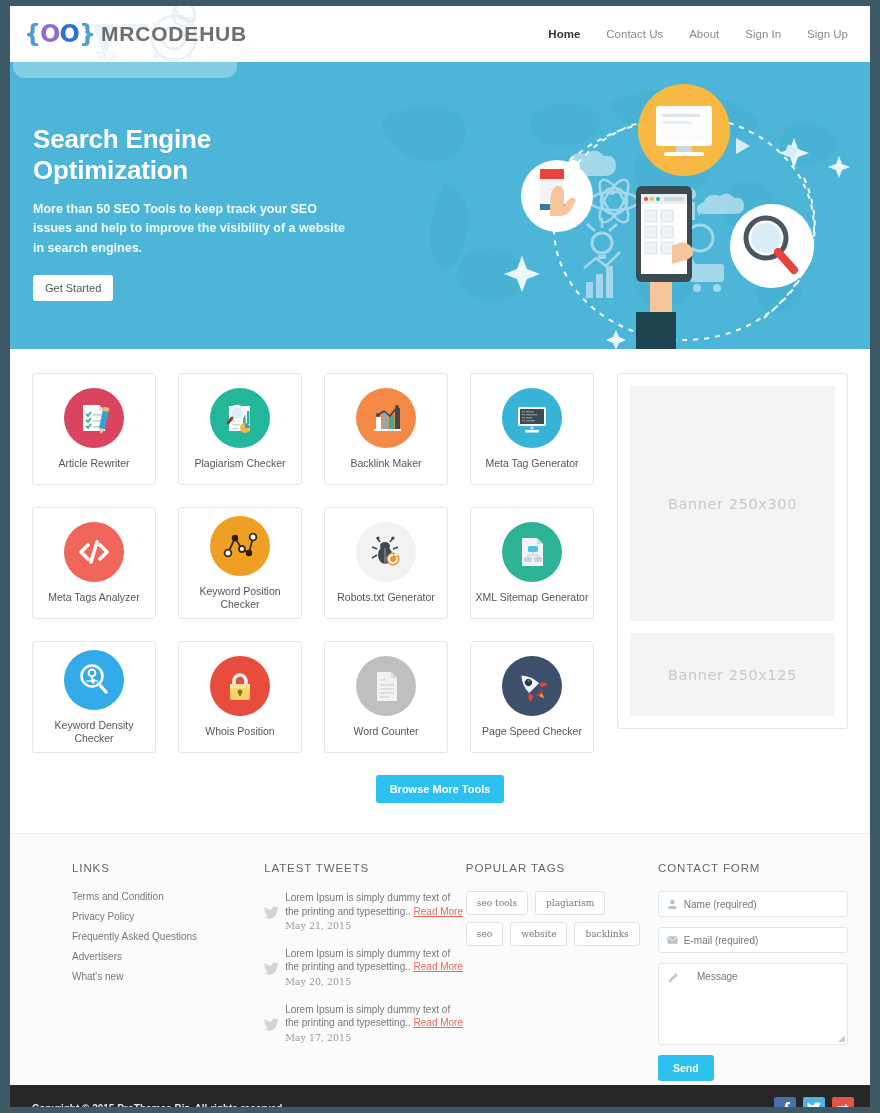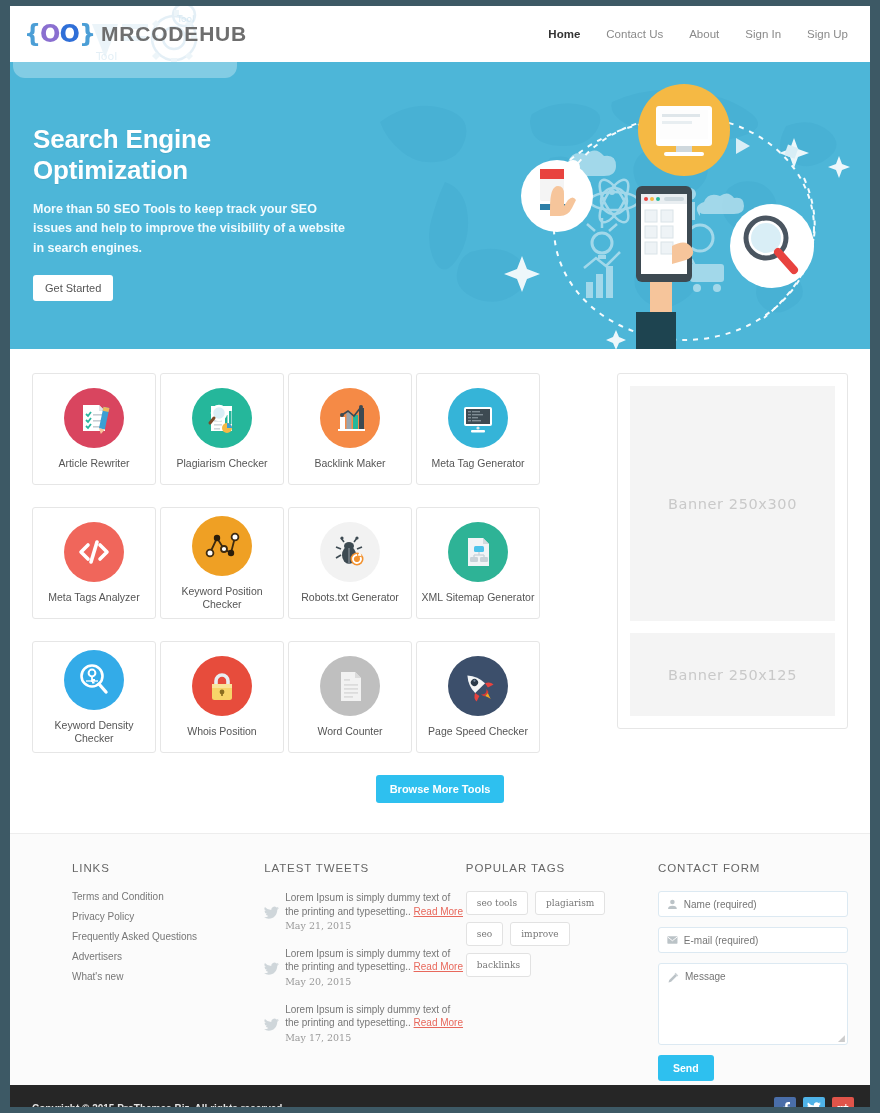"Article Rewriter" .tools-grid { gap: 22px 4px -> 22px 22px }
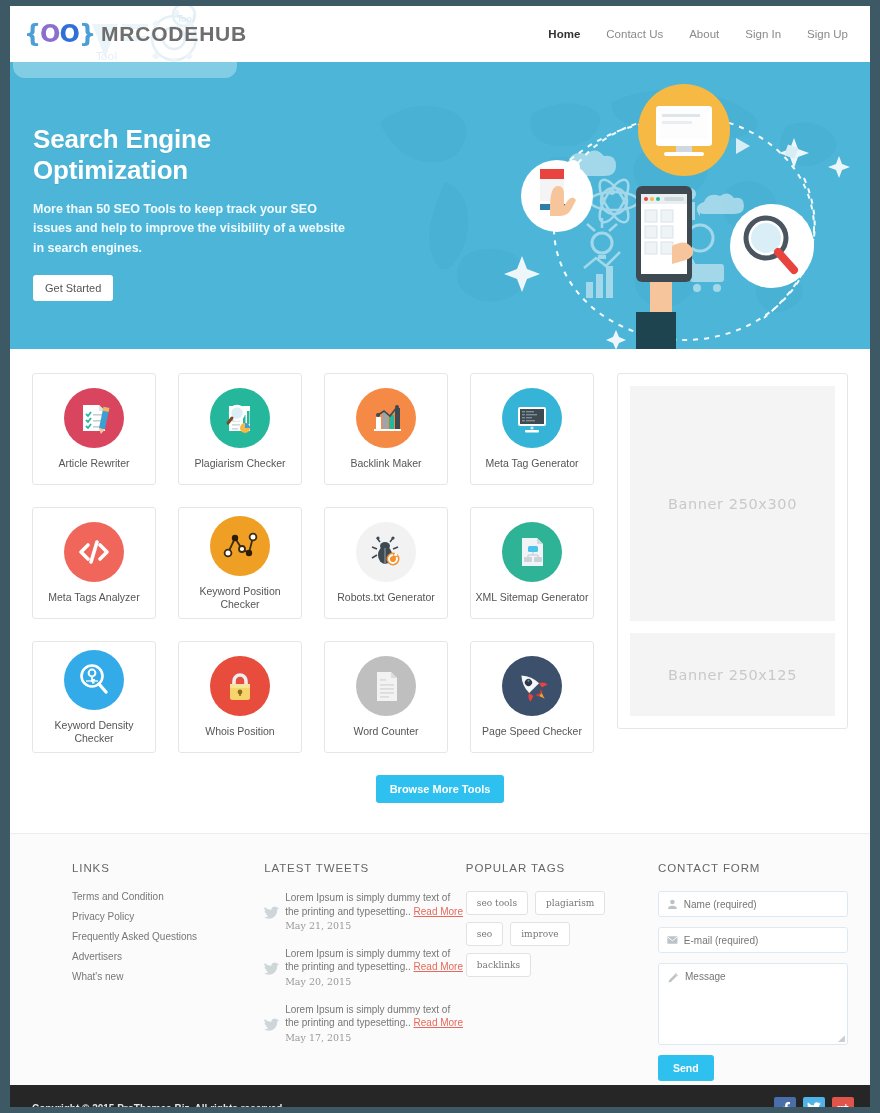"improve" span.tag { text: improve -> website }
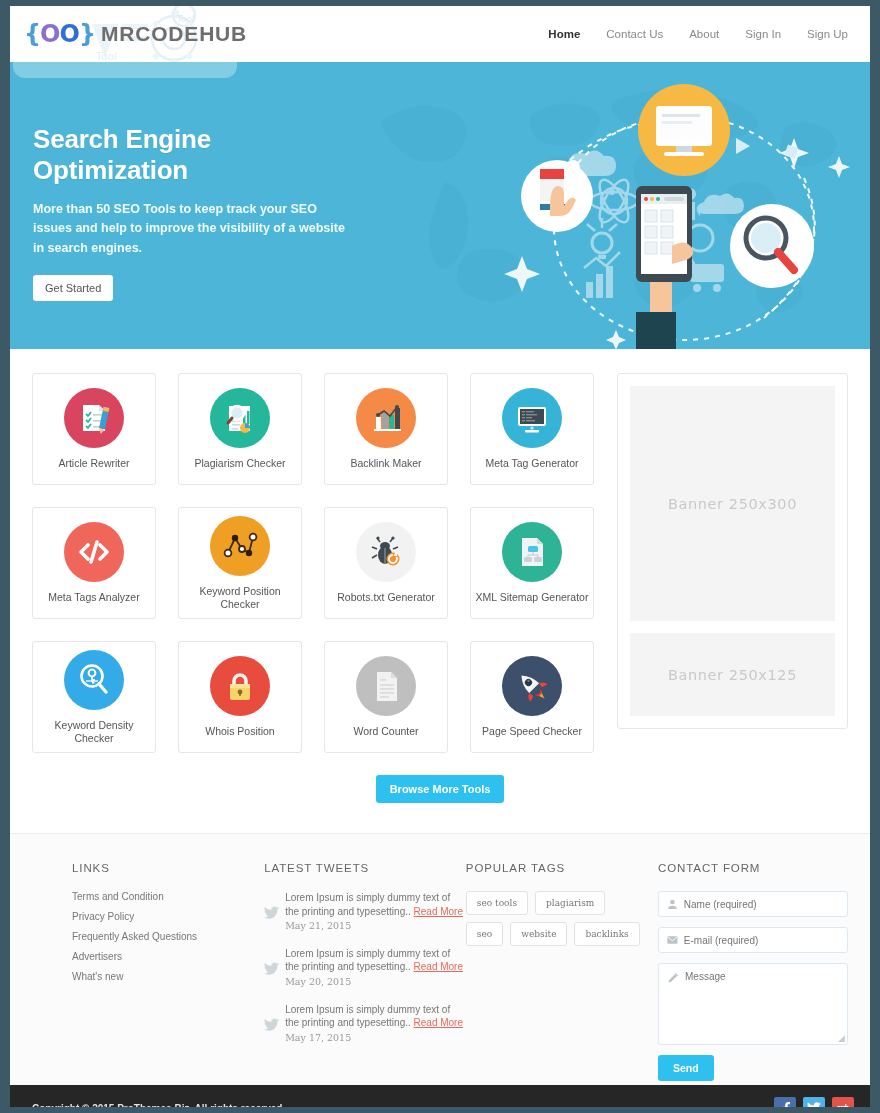"Message" .msg-box { padding: 7px 8px -> 7px 20px }
